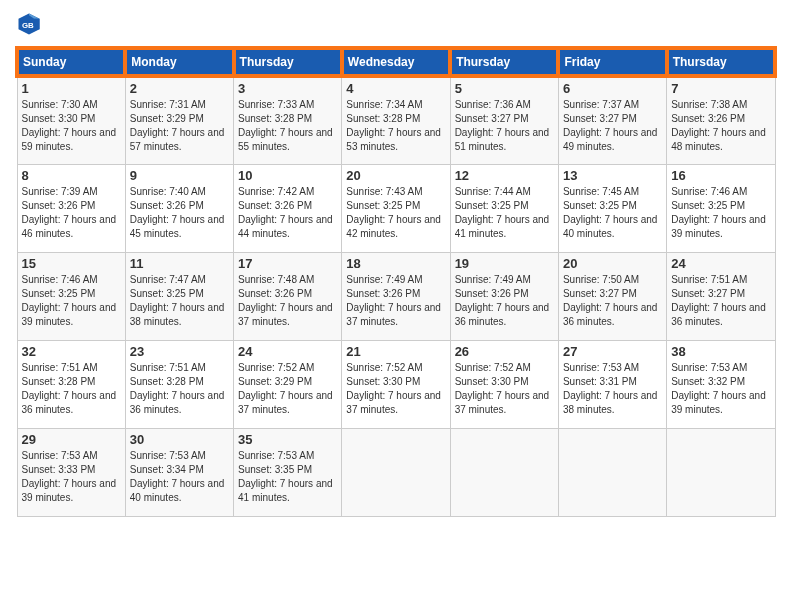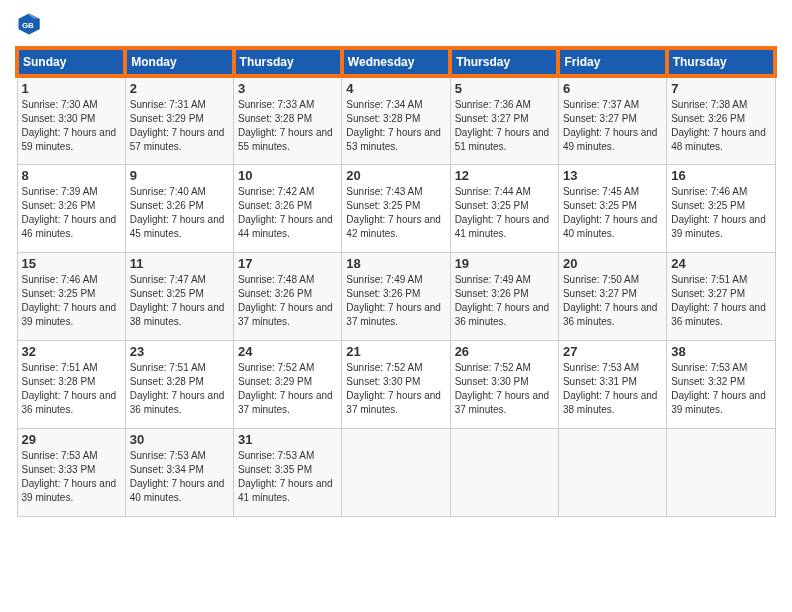"31" span.day-number { text: 31 -> 35 }
